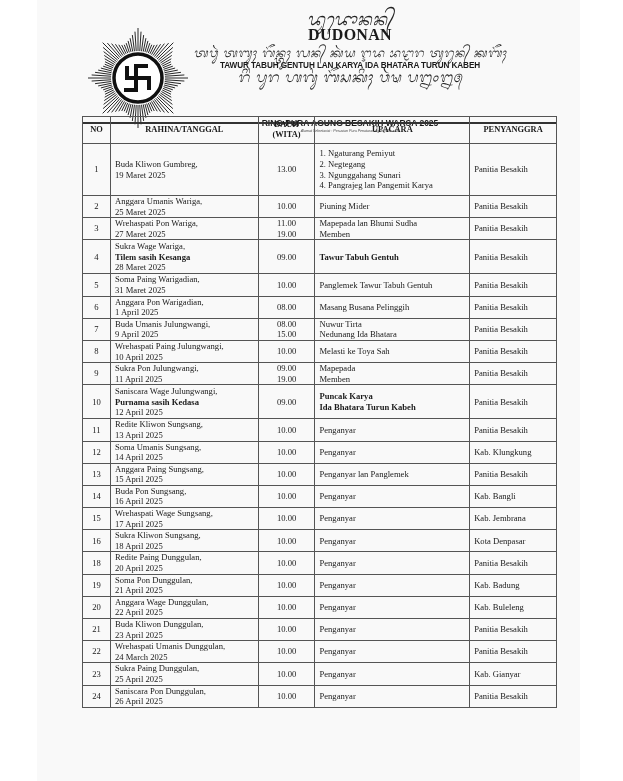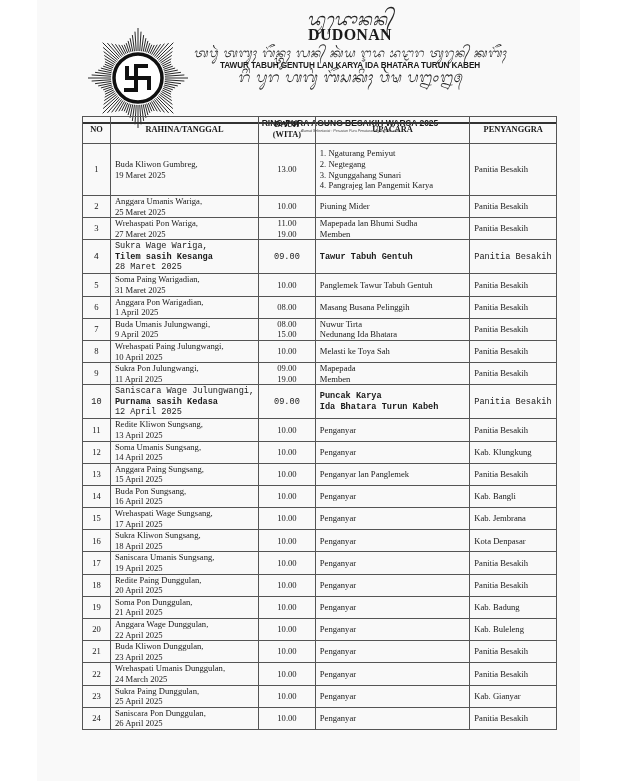"Sukra Wage Wariga," tr.h3 td { font-family: Liberation Mono, monospace -> none }
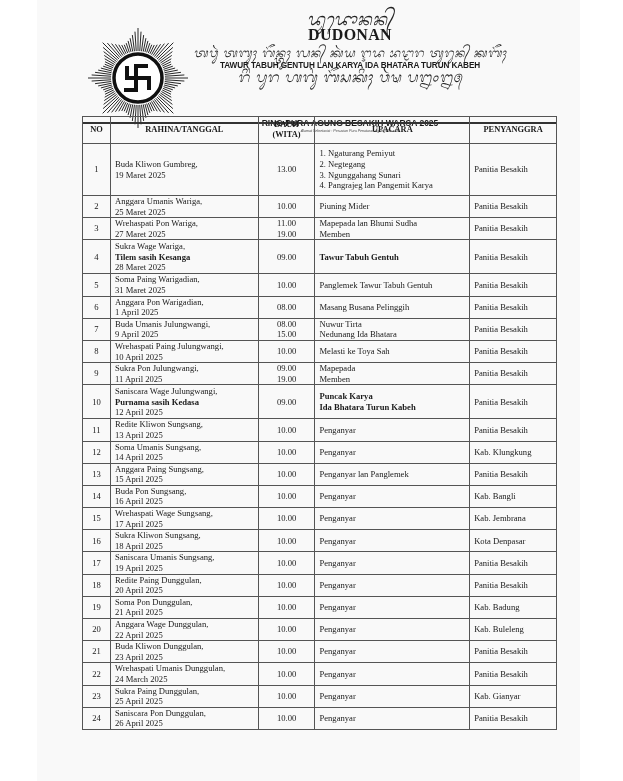"17" tr.h2 { html: <tr> <td>17</td> <td> <span>Saniscara Umanis Sungsang,</span> <span>19 April 2025</span> </td> <td> <span>10.00</span> </td> <td> <span>Penganyar</span> </td> <td>Panitia Besakih</td> </tr> -> none }
